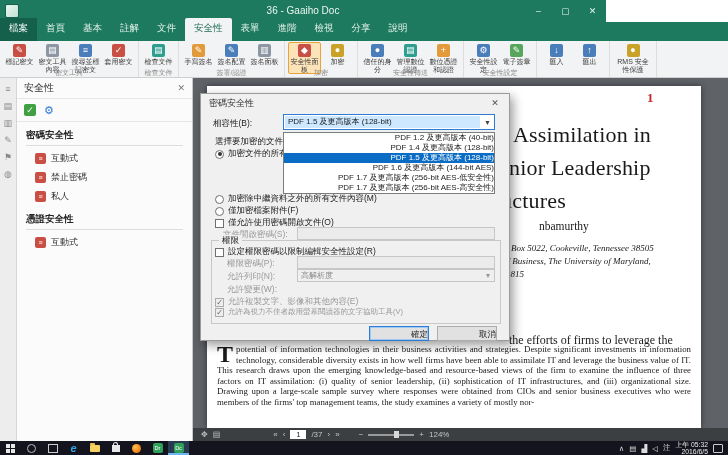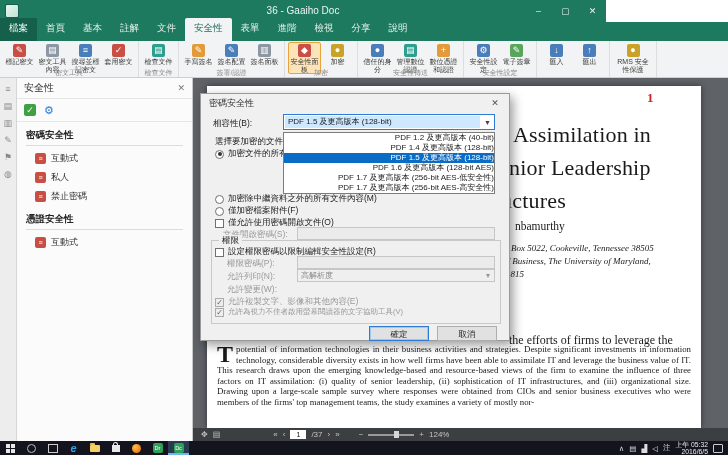"PDF 1.6 及更高版本 (128-bit AES)" div.opt { text: 128-bit -> 144-bit }
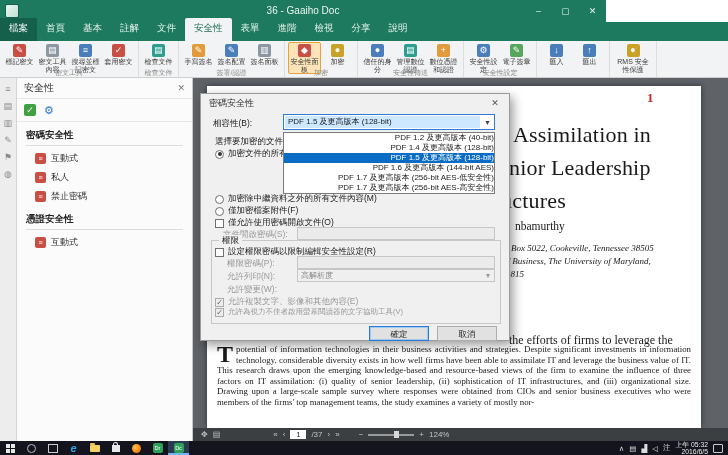"私人" div.sb-item { order: before "禁止密碼" -> after "禁止密碼" }
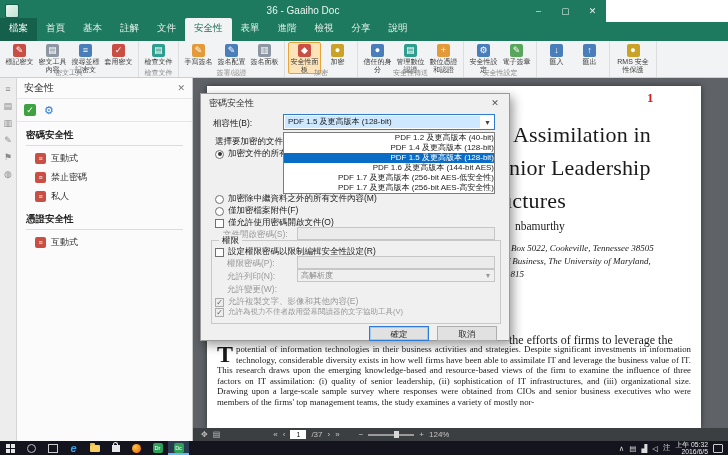"nbamurthy" .pa { margin-left: none -> 24px }
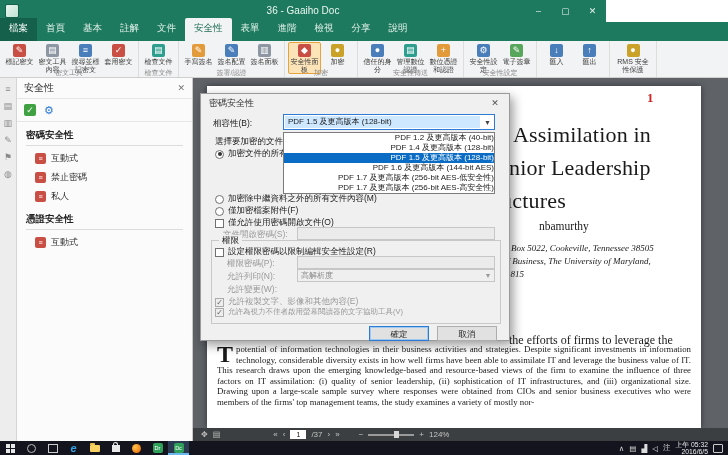"確定" .dbtn { text-align: center -> right }
